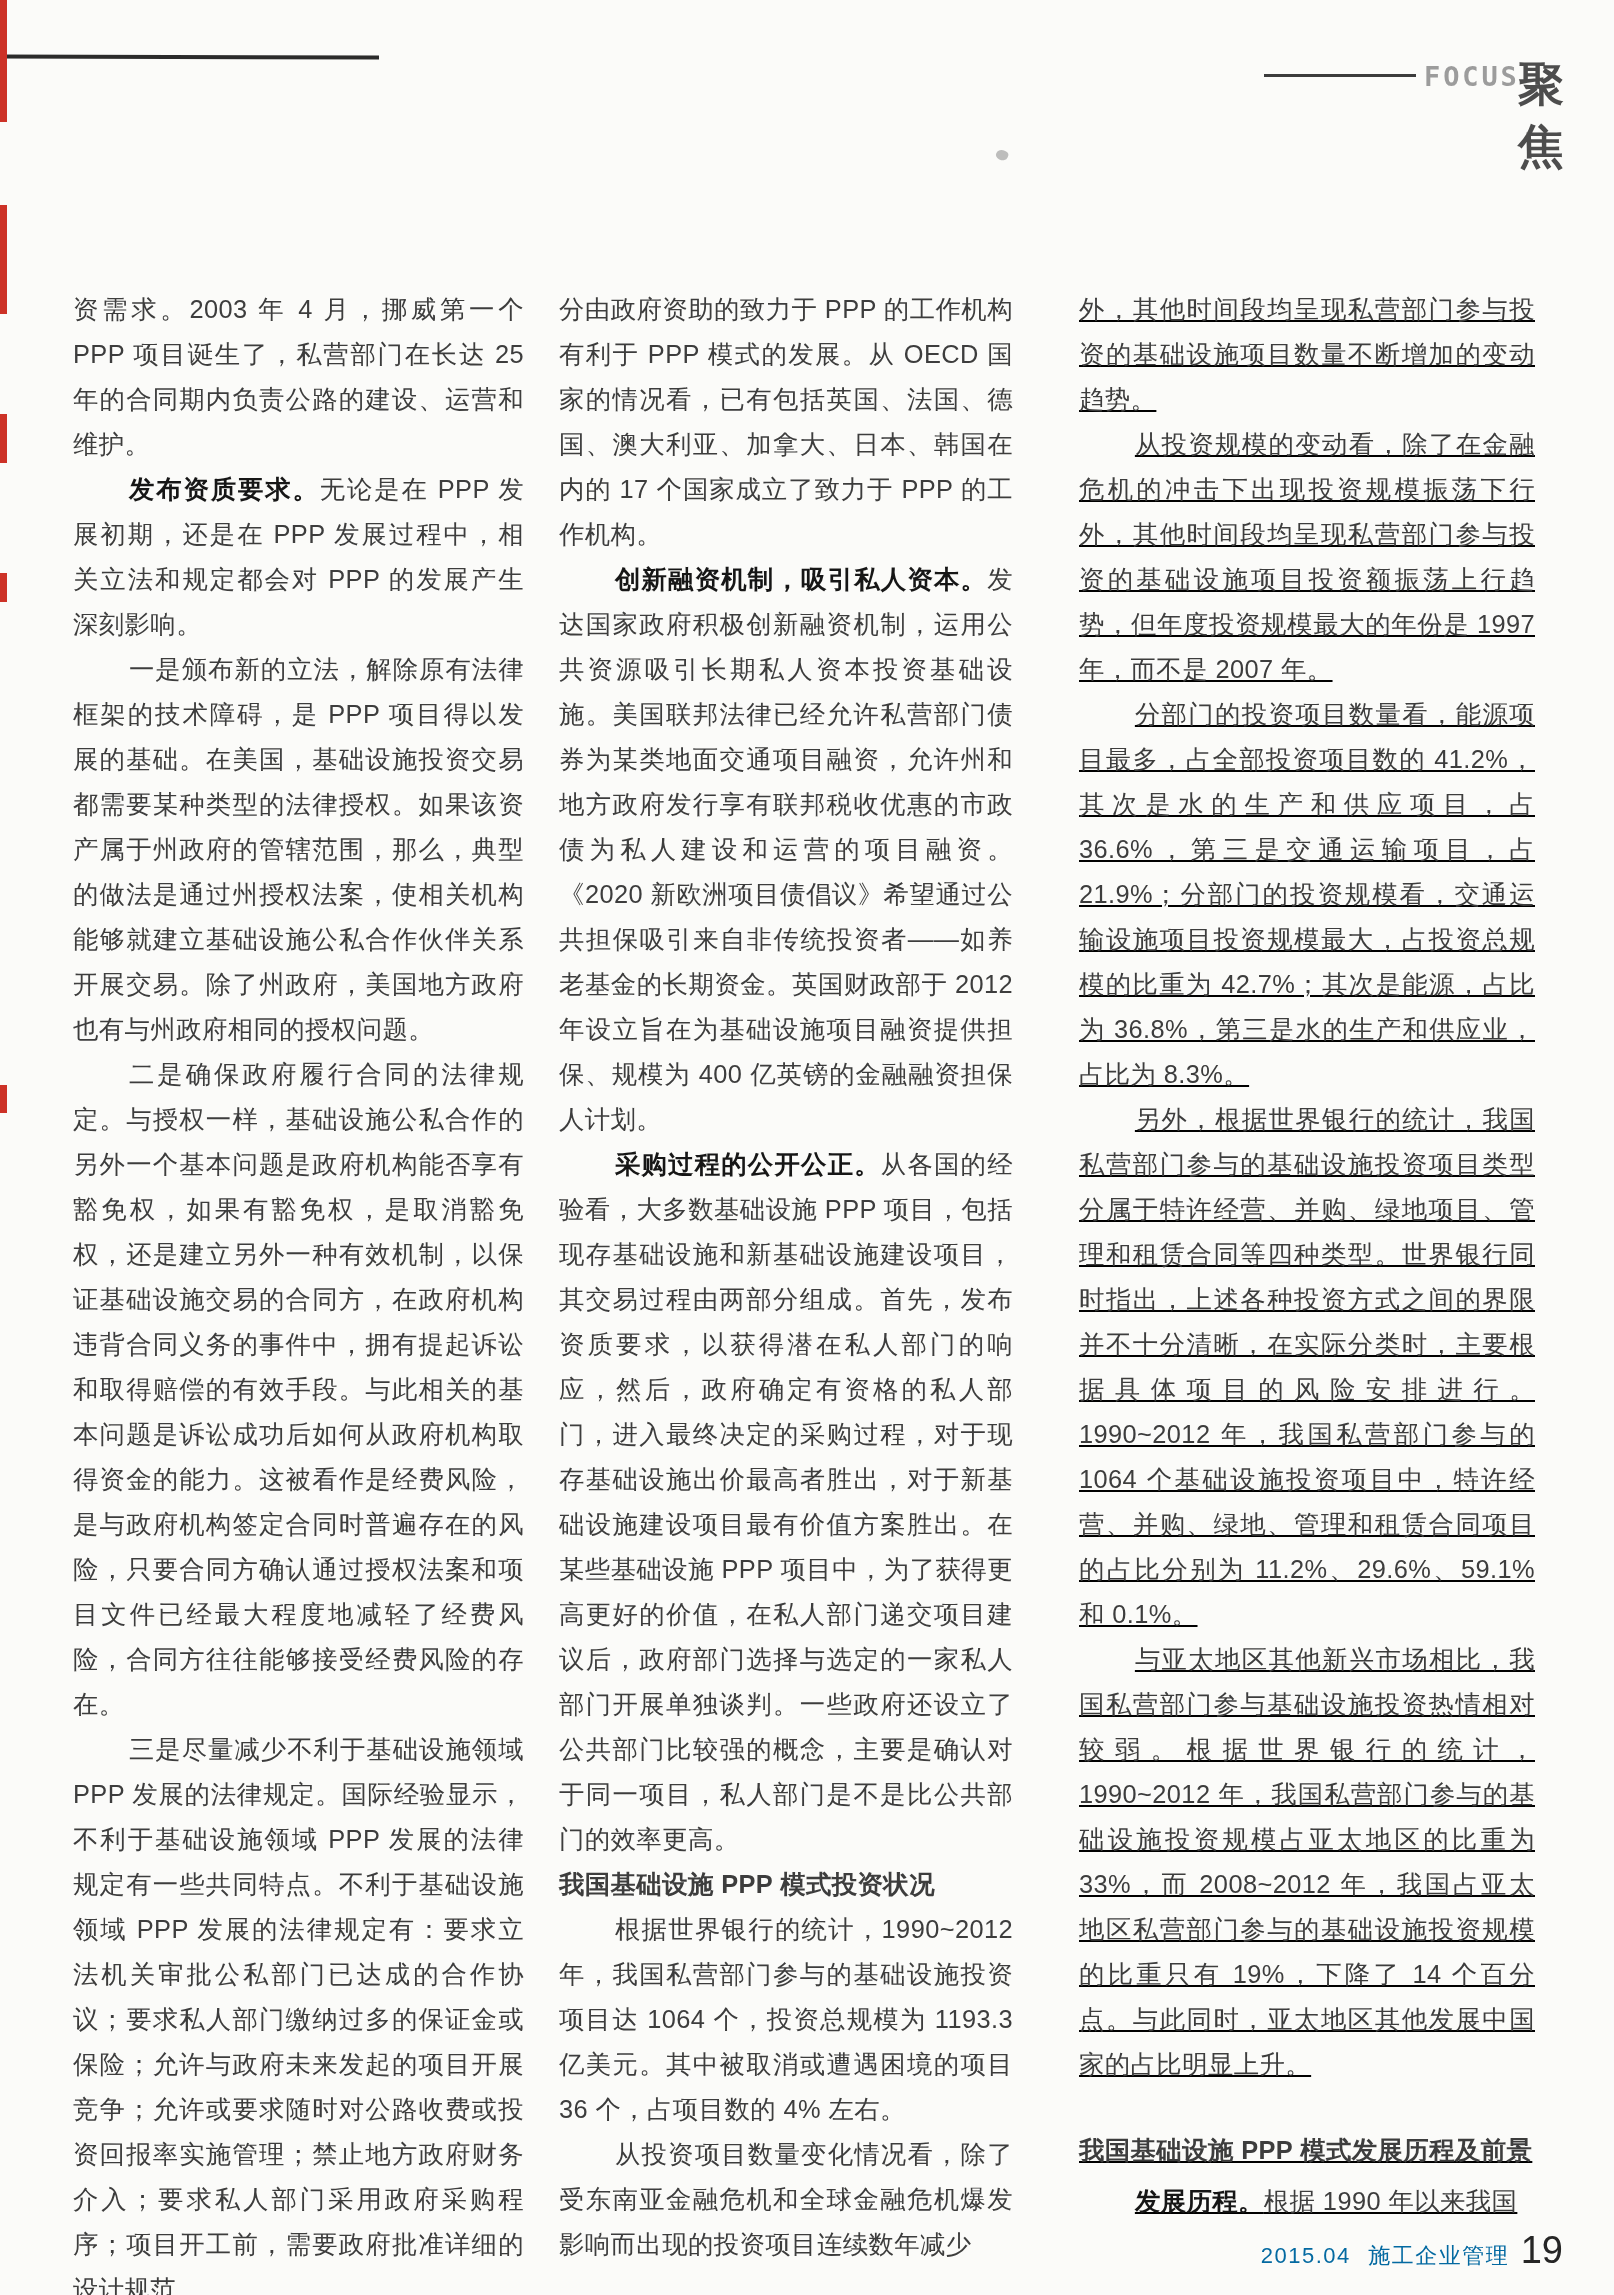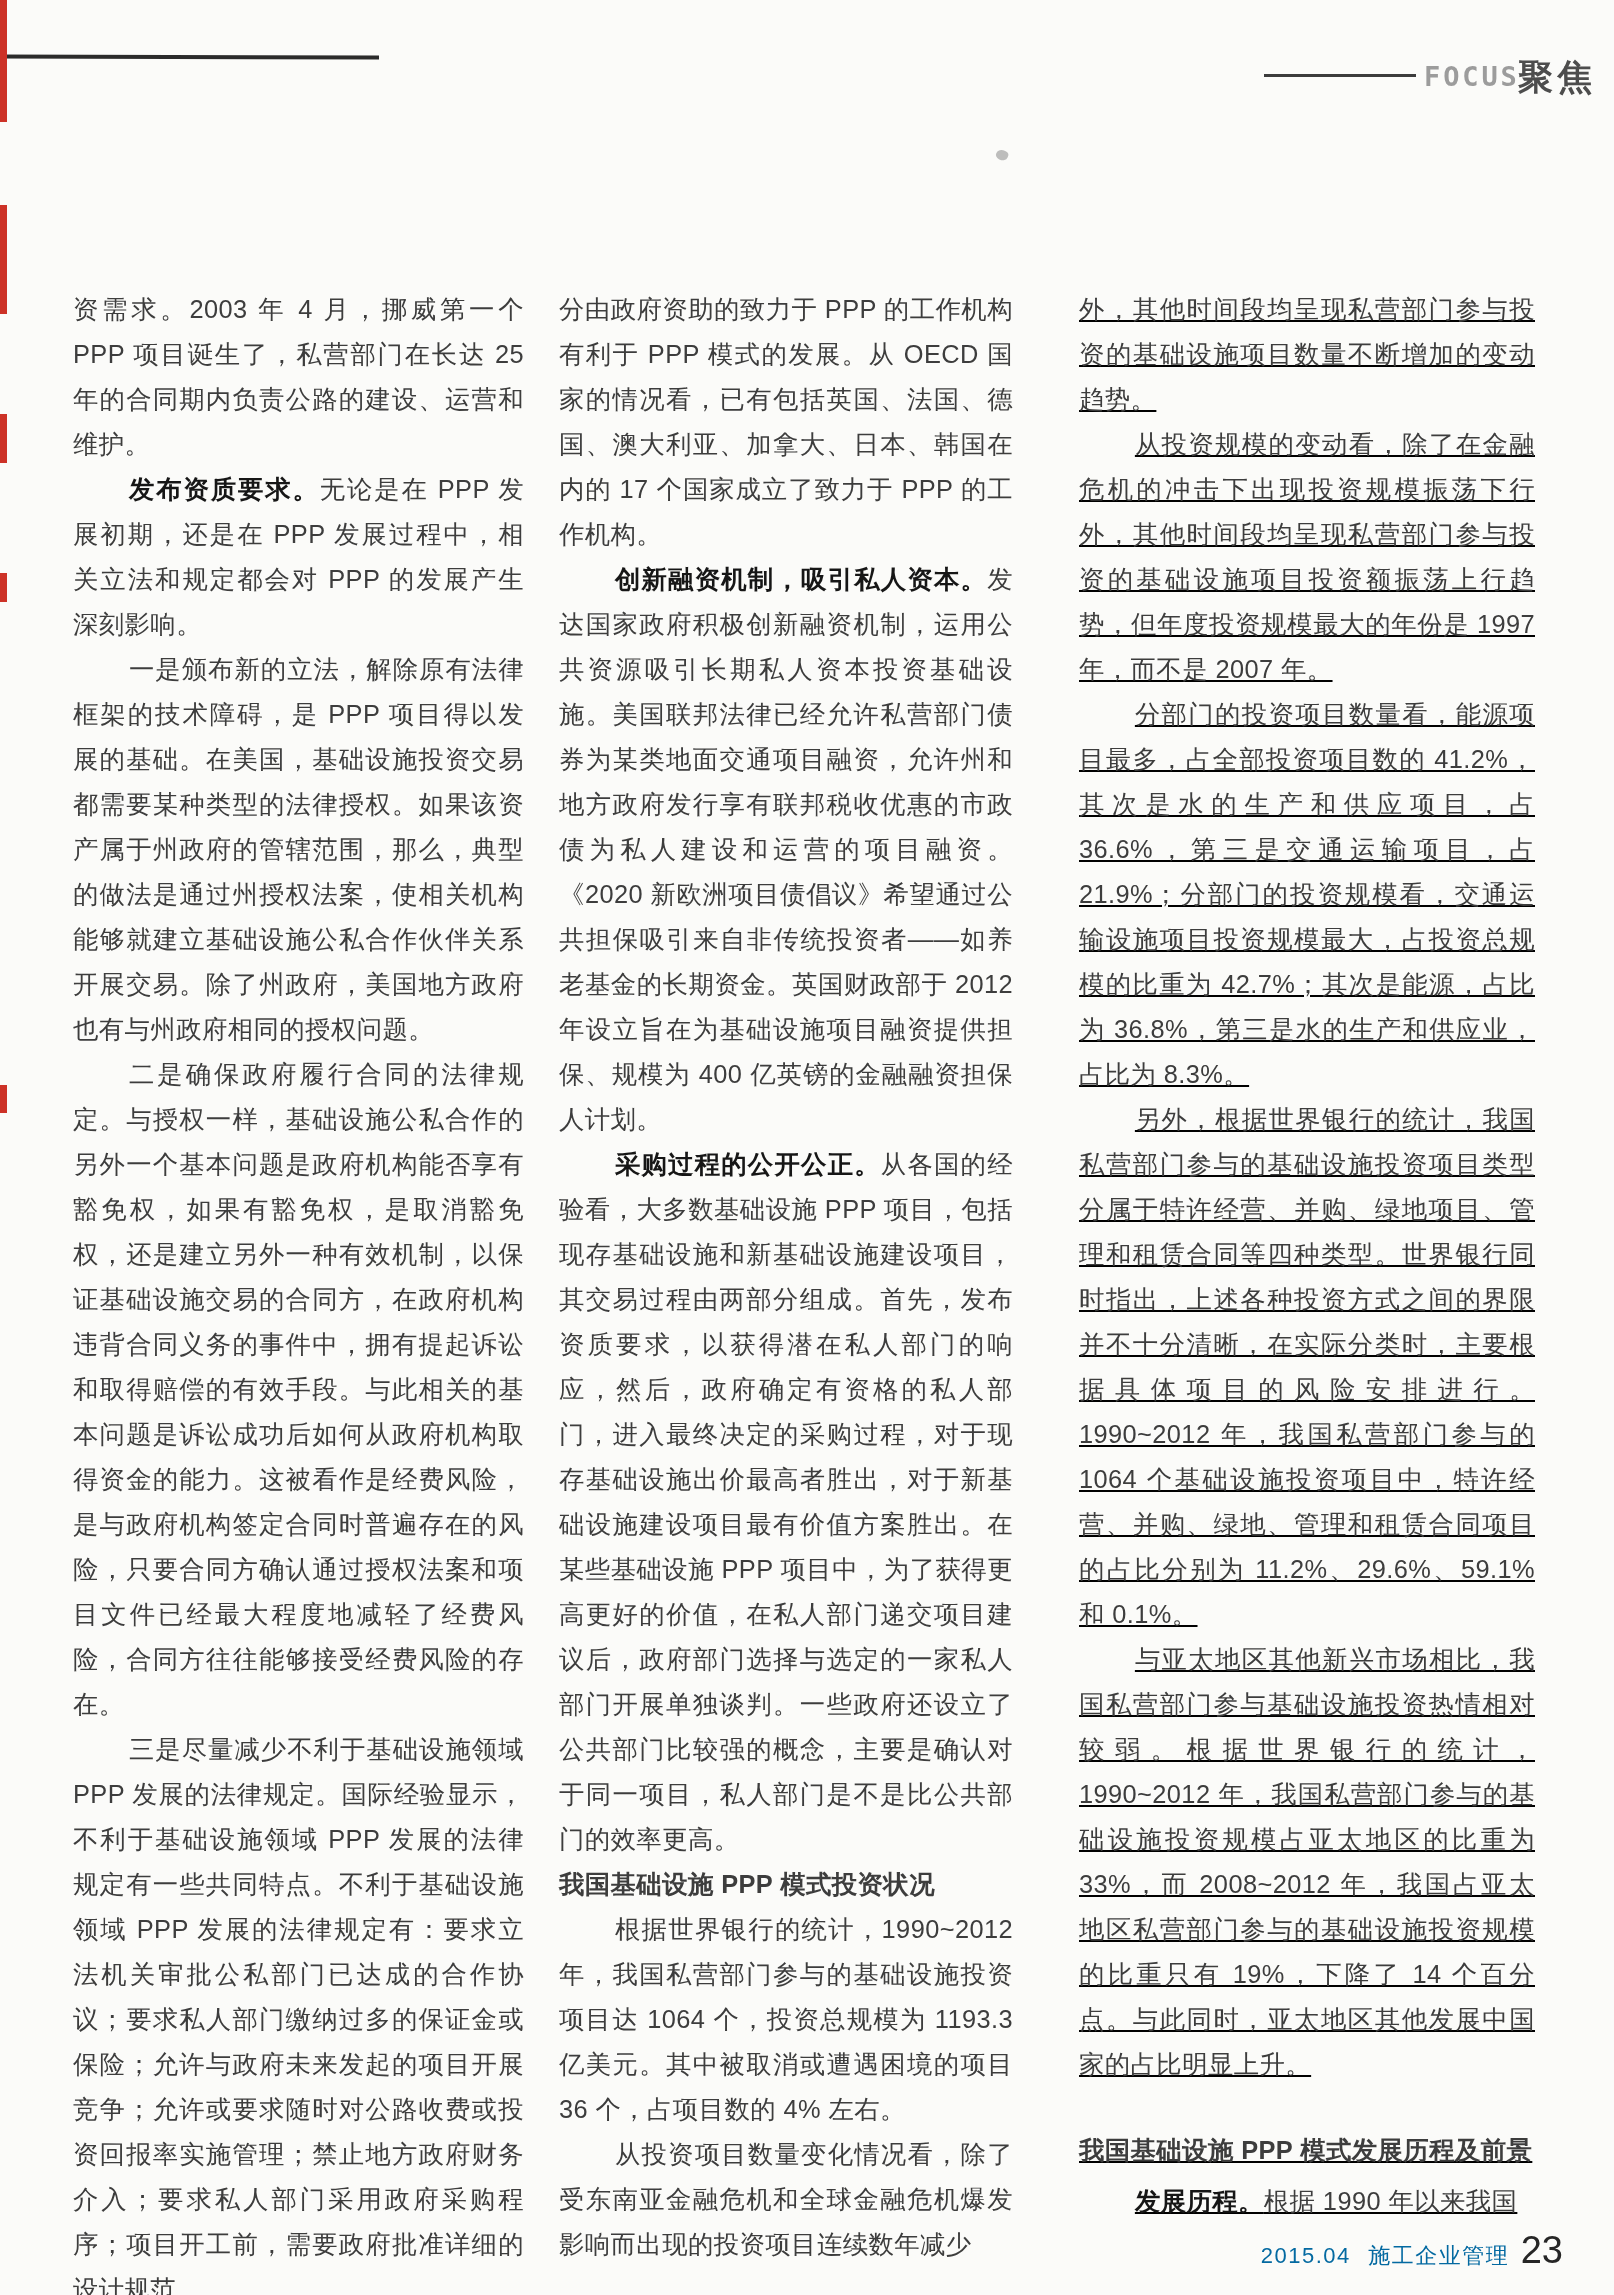"聚焦" .header-zh { font-size: 35px -> 46px }
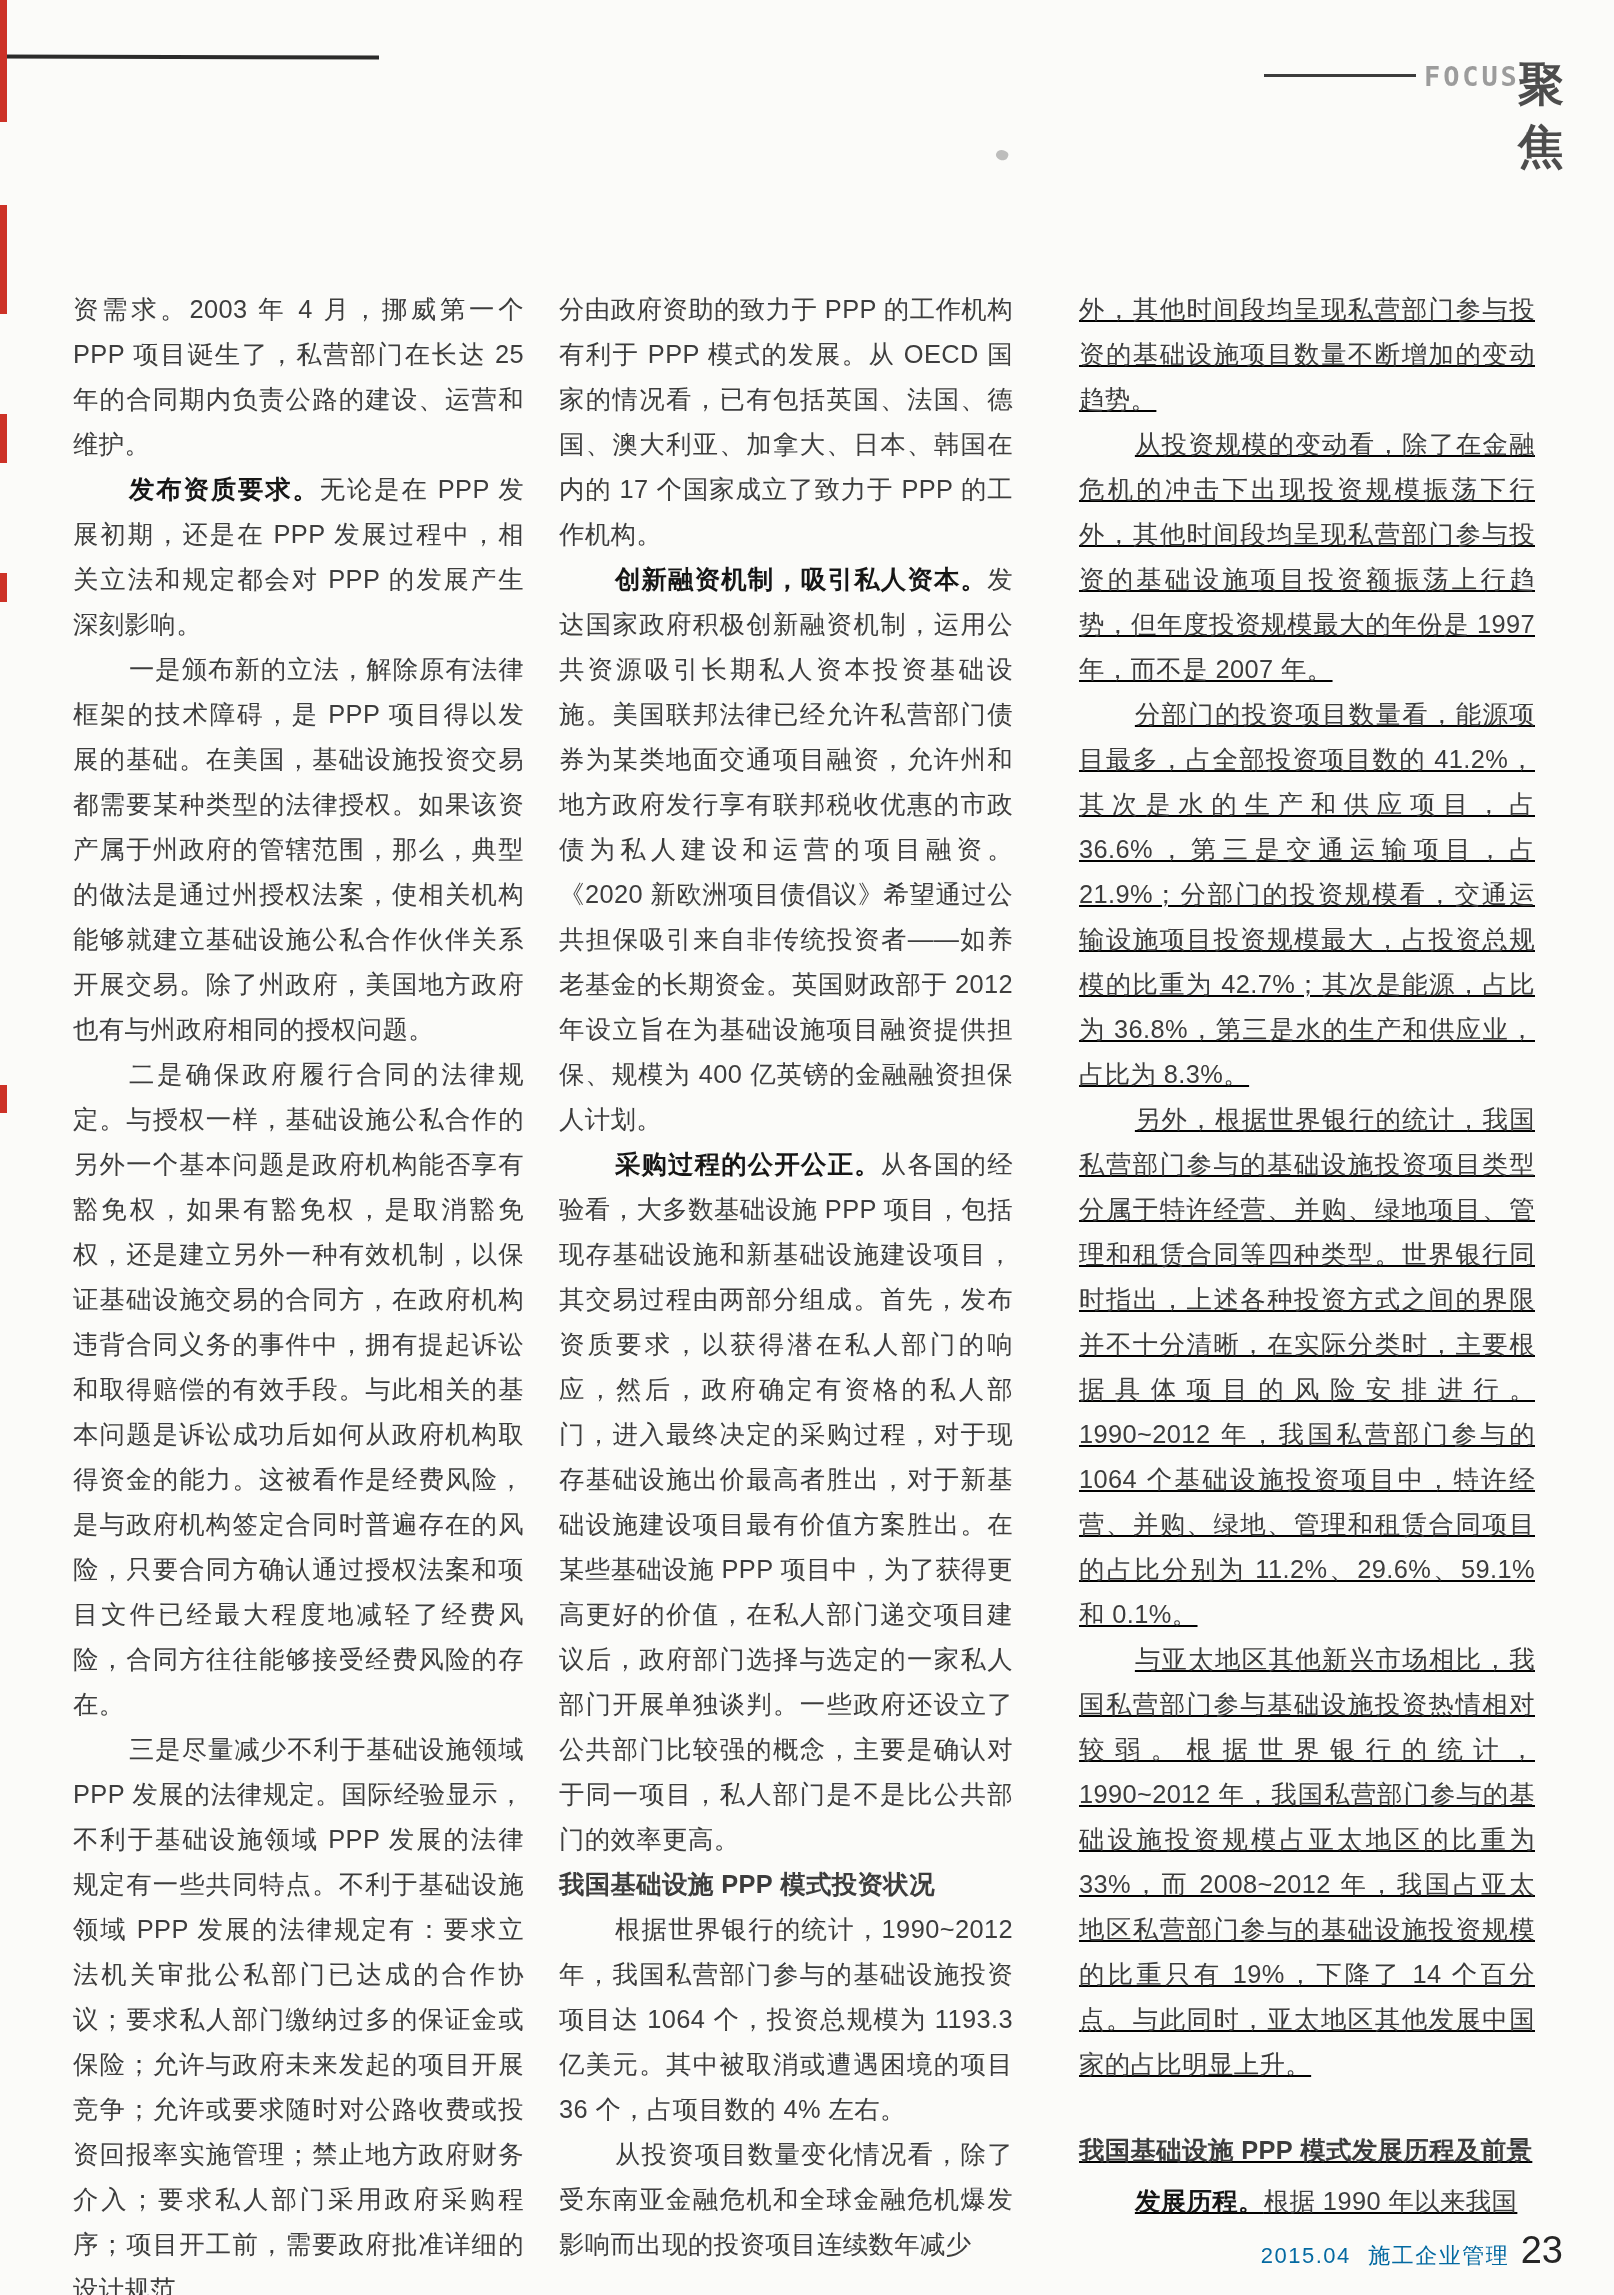"23" span.page-num { text: 23 -> 19 }
